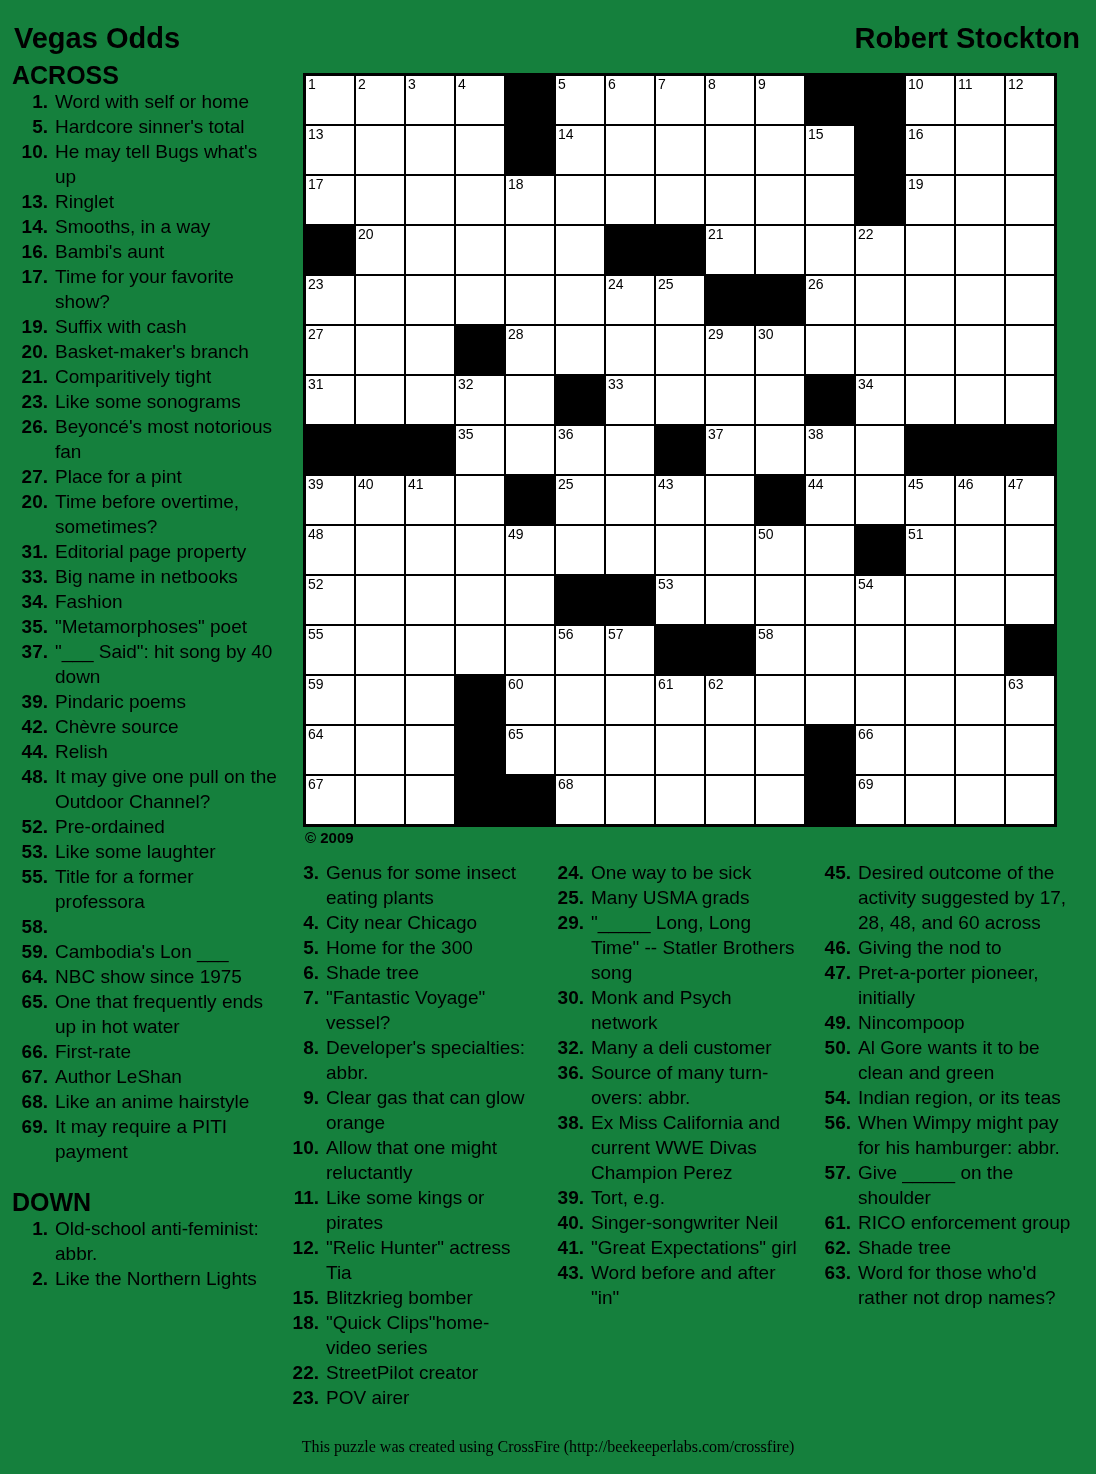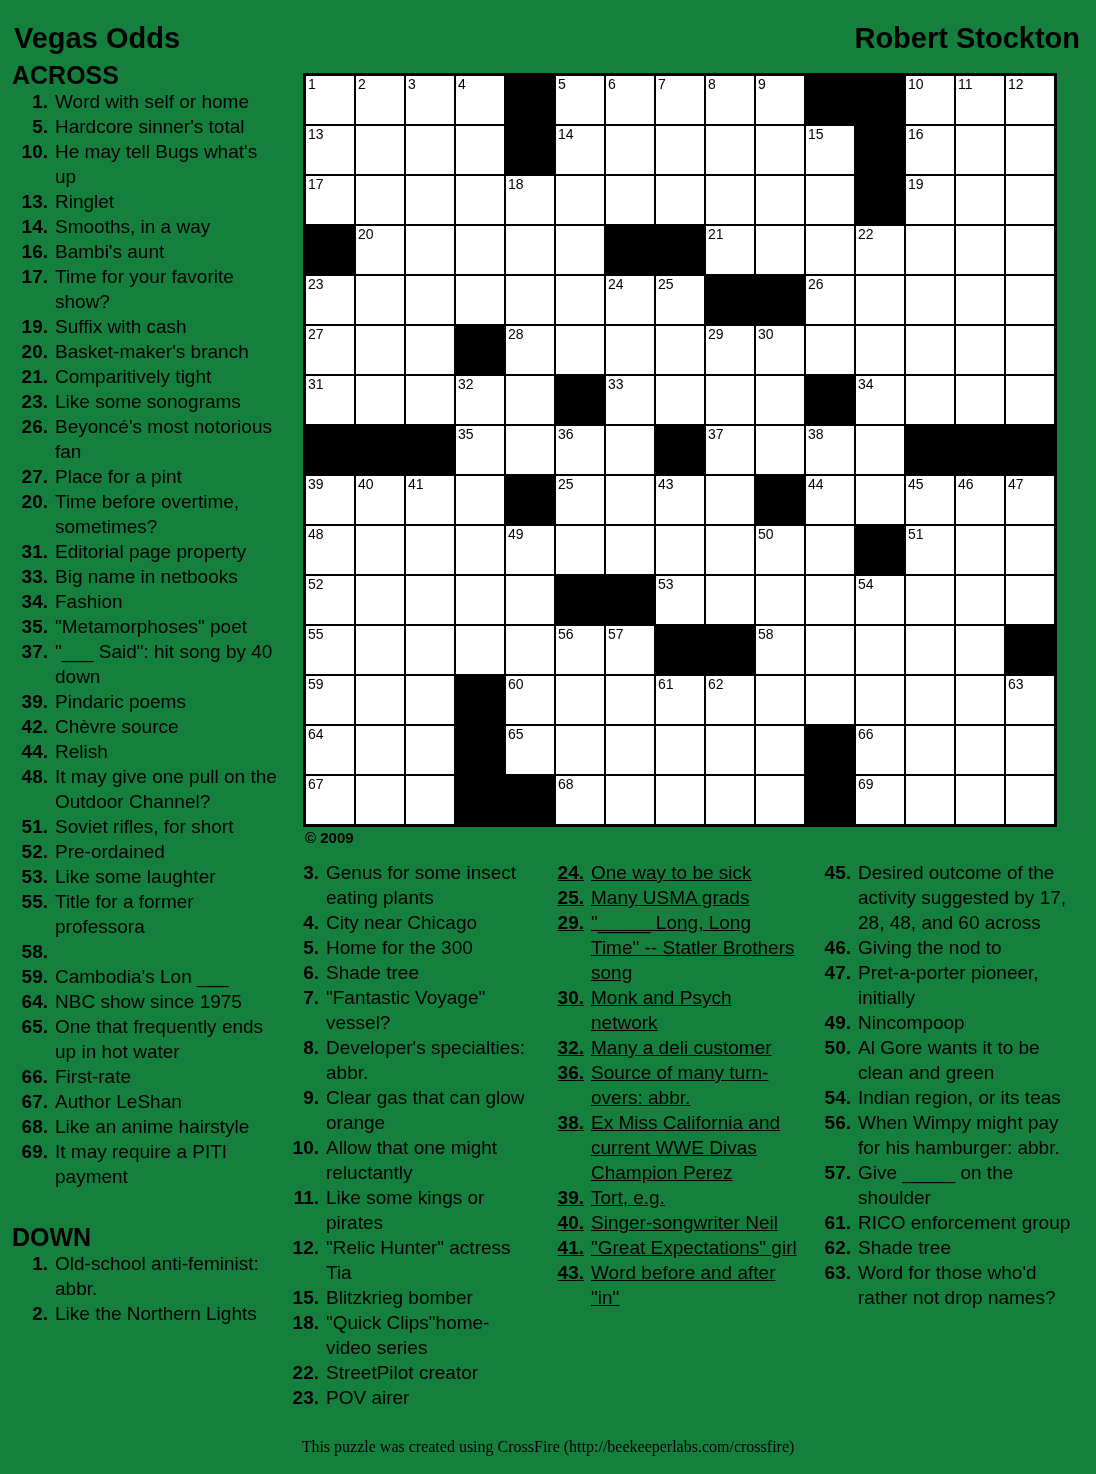"51." div.clue { html: <div> <span>51.</span> <span>Soviet rifles, for short</span> </div> -> none }
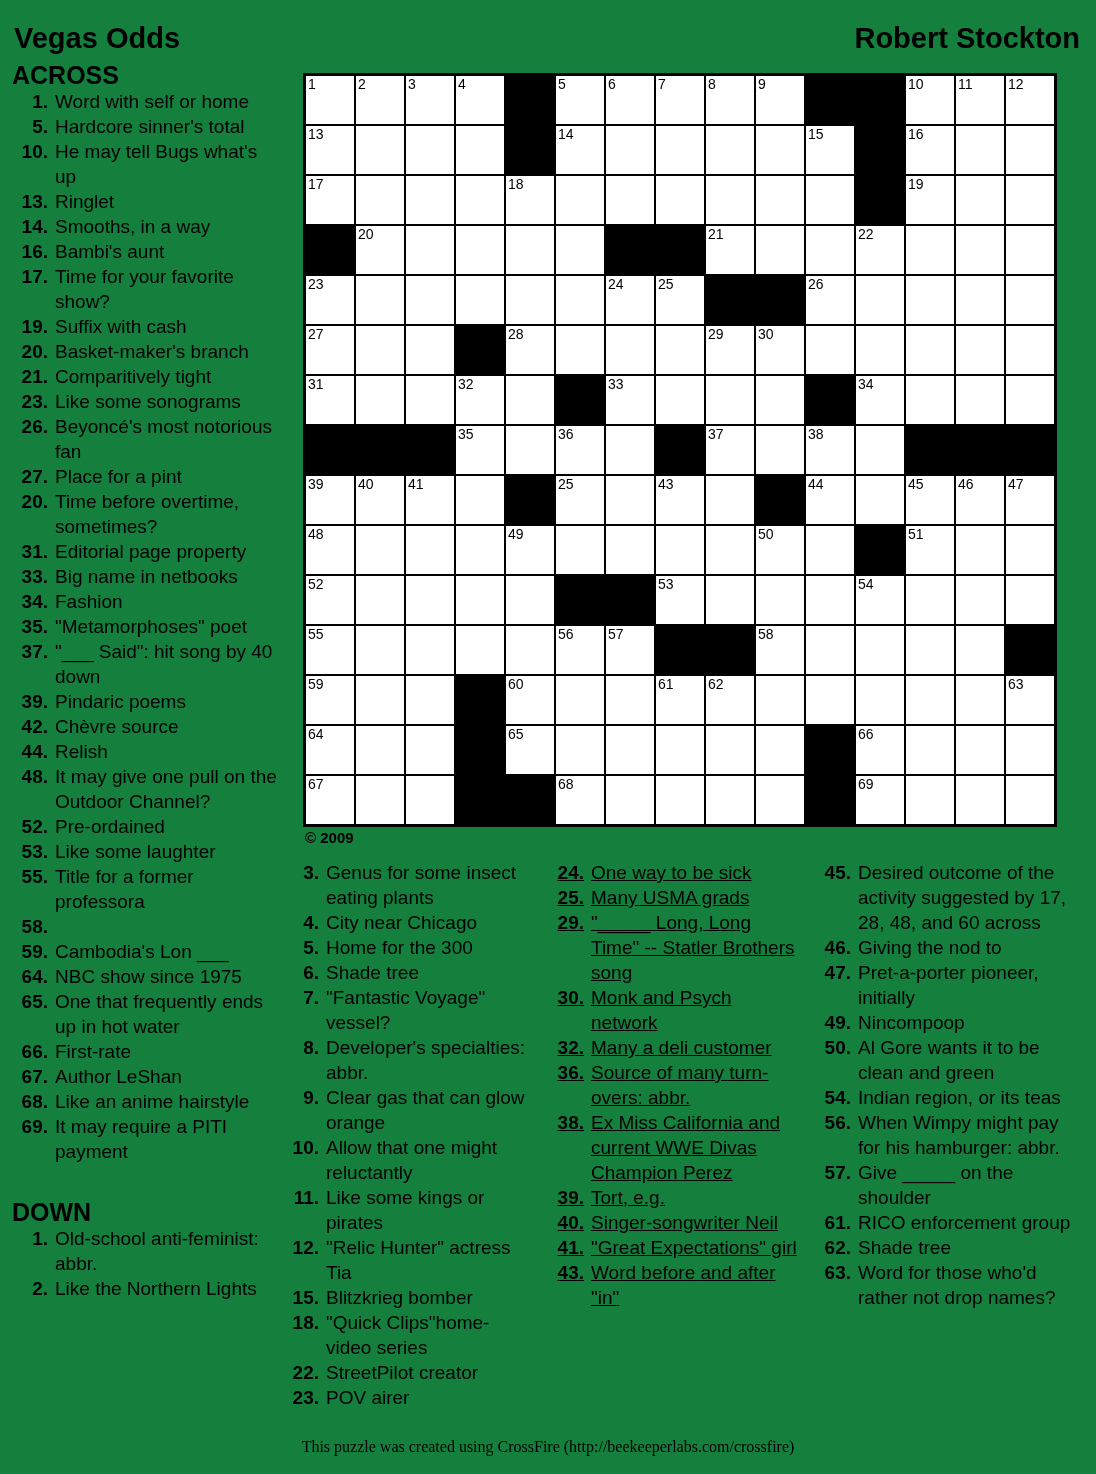"24." #bcol2 { text-decoration: underline -> none }
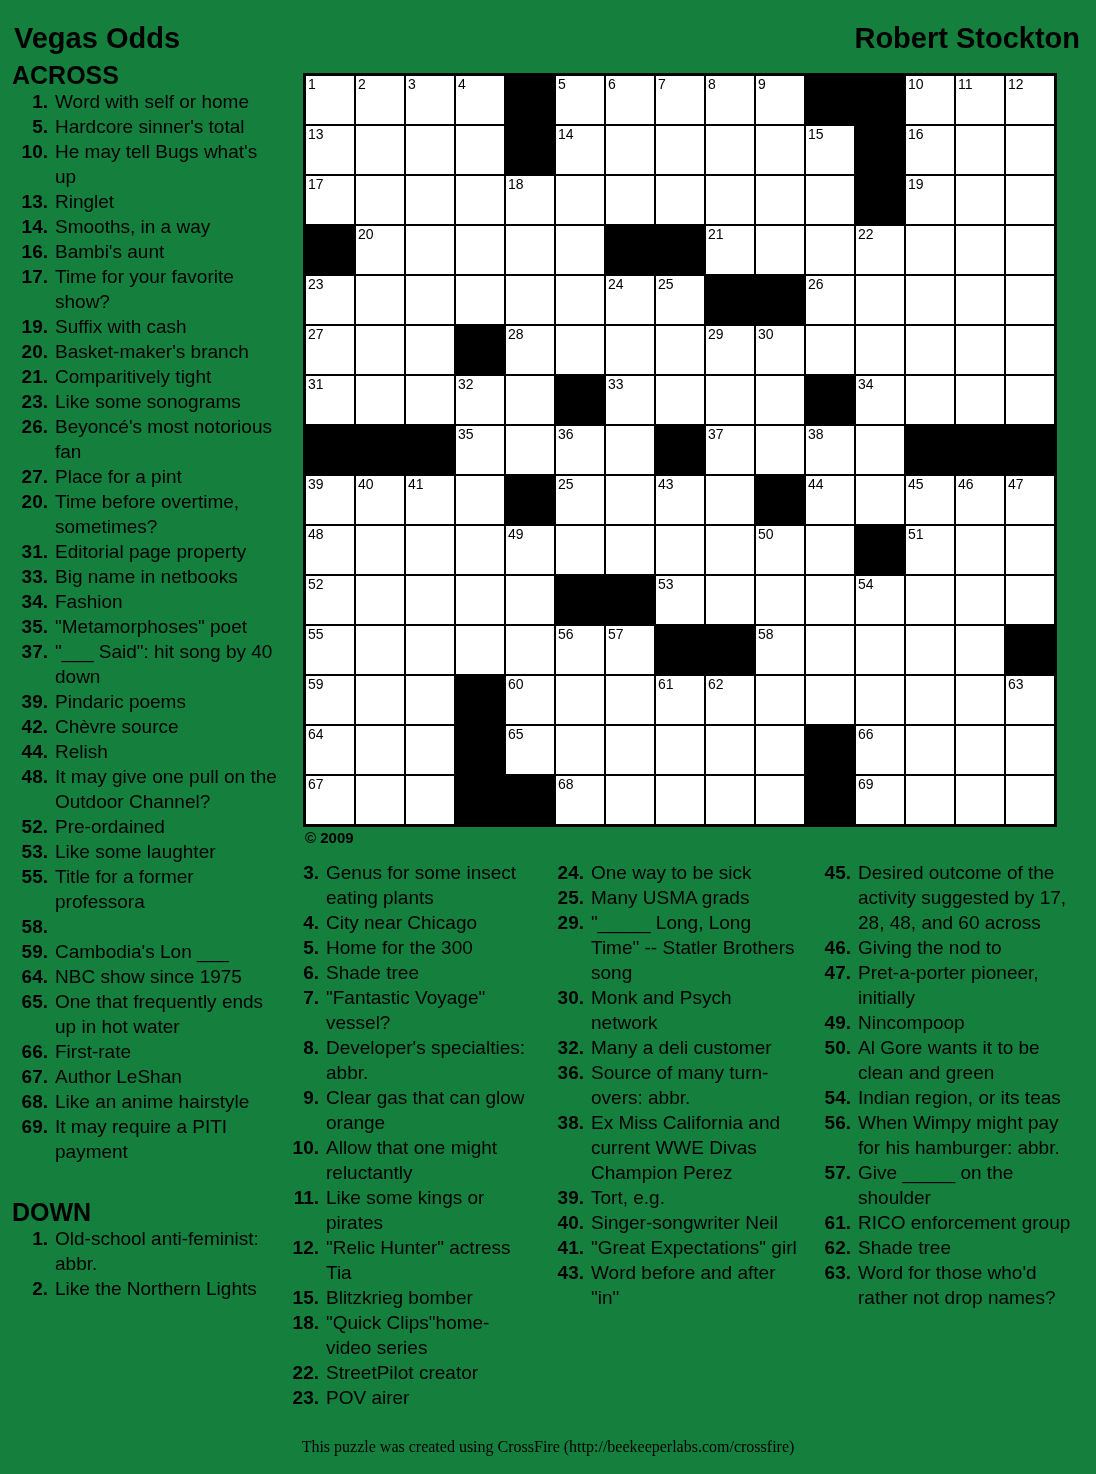"DOWN" .down-block { margin-top: 35px -> 25px }
